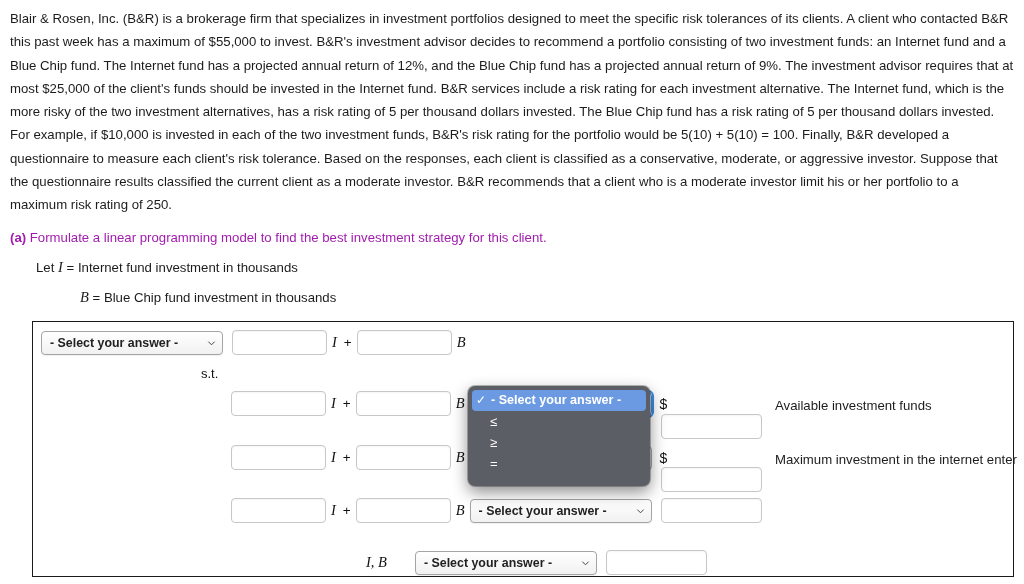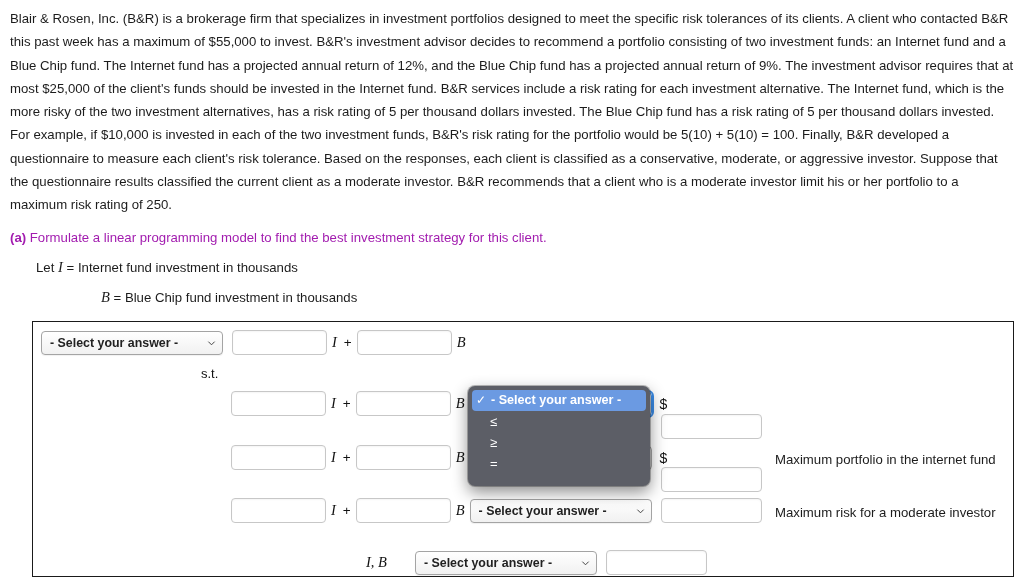"B = Blue Chip fund" .let-line.second { margin-left: 21px -> none }
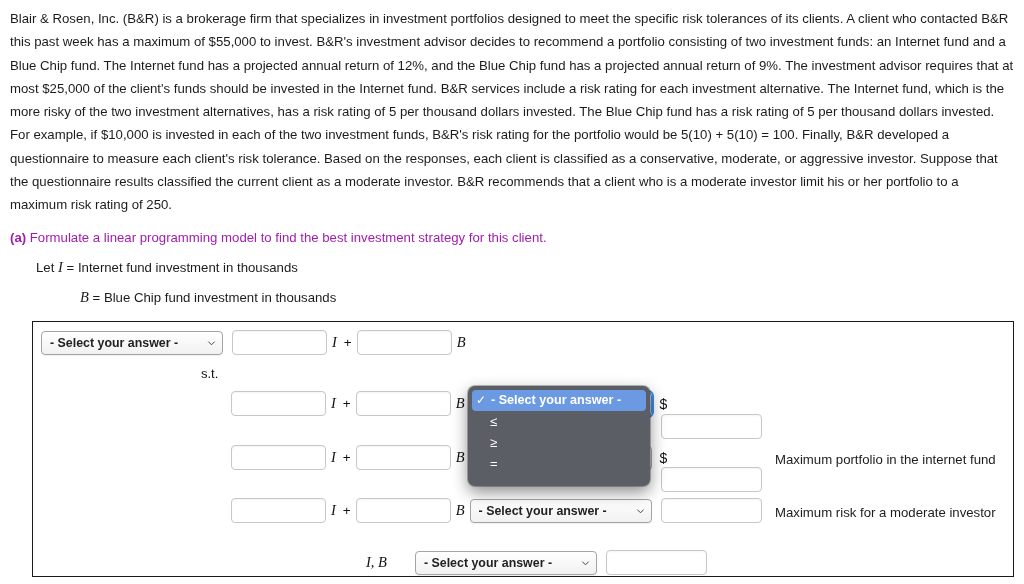"Available investment funds" div.desc { html: none -> <div>Available investment funds</div> }
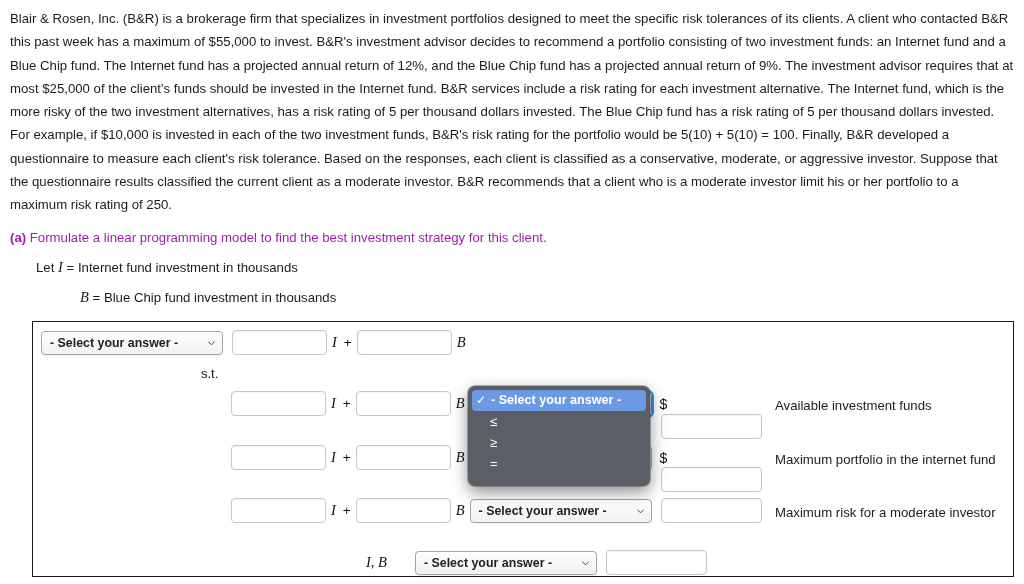"Maximum portfolio in the internet" div.desc { text: portfolio in the internet fund -> investment in the internet enter }
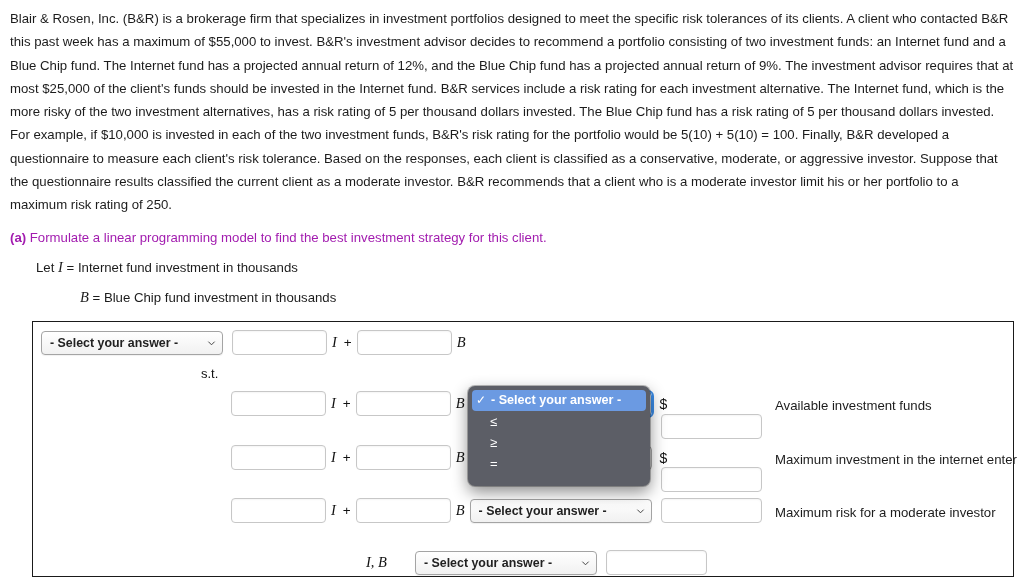"Maximum risk for a moderate" div.desc { html: <div>Maximum risk for a moderate investor</div> -> none }
